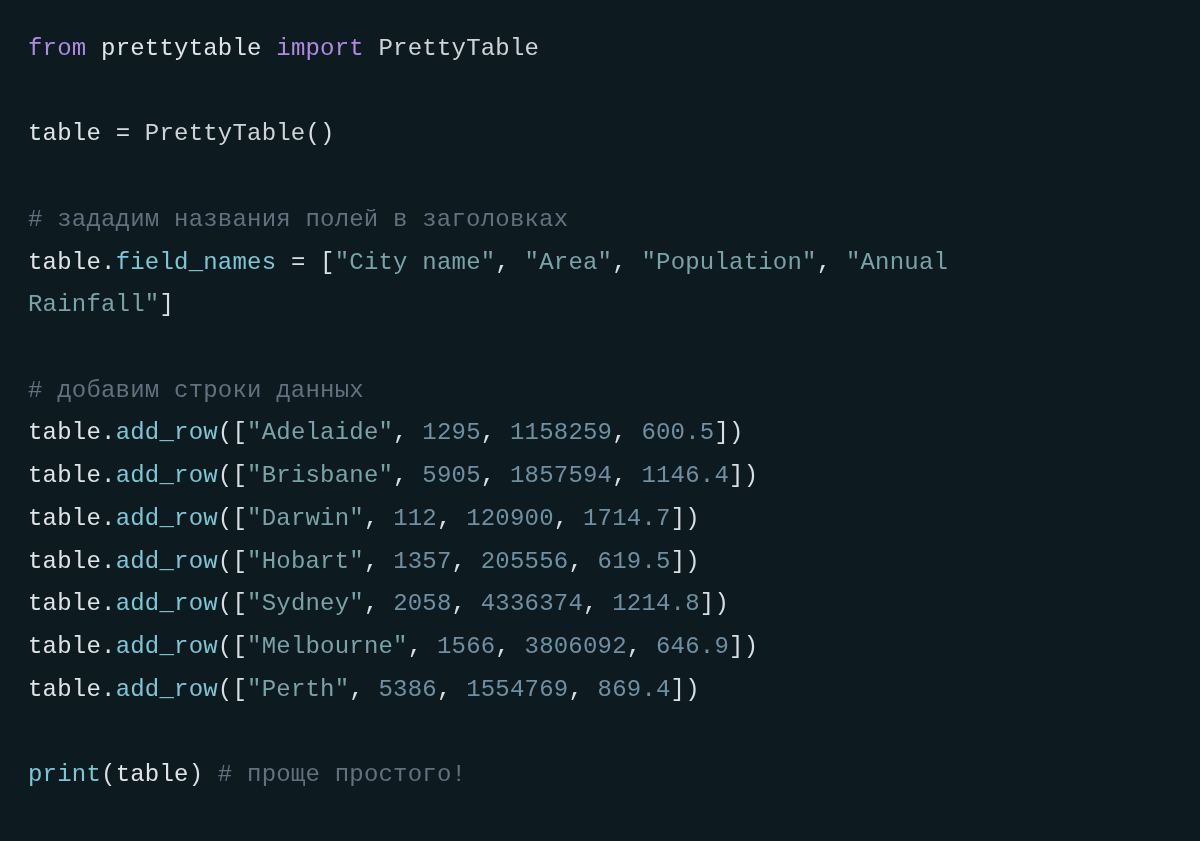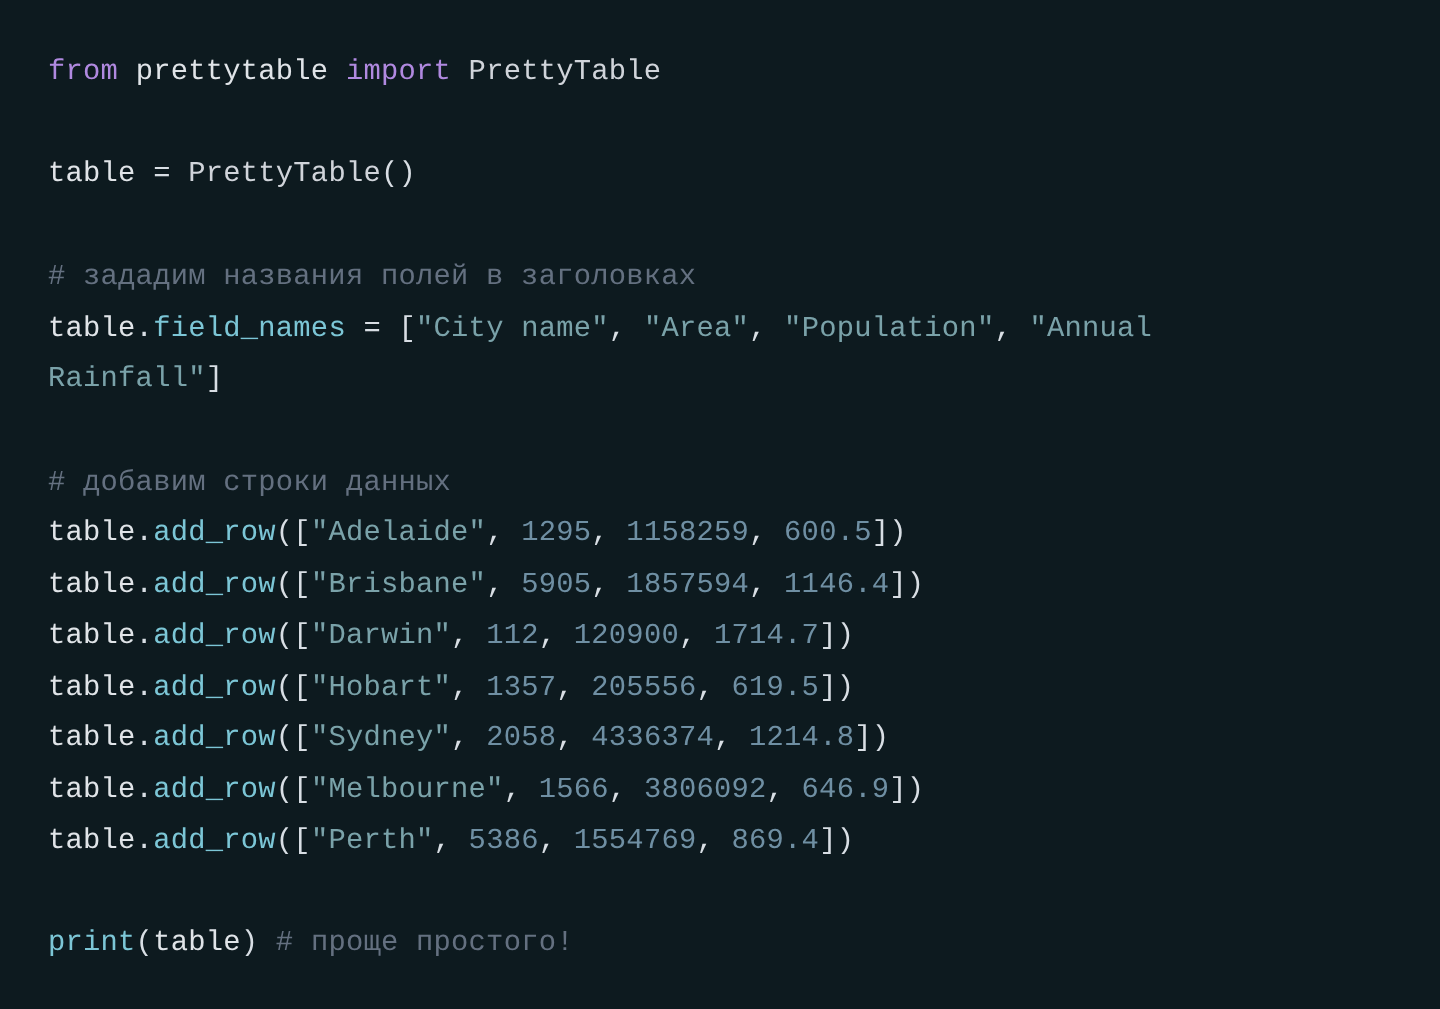"from prettytable import PrettyTable" pre.code { margin: 12px -> 0 }
